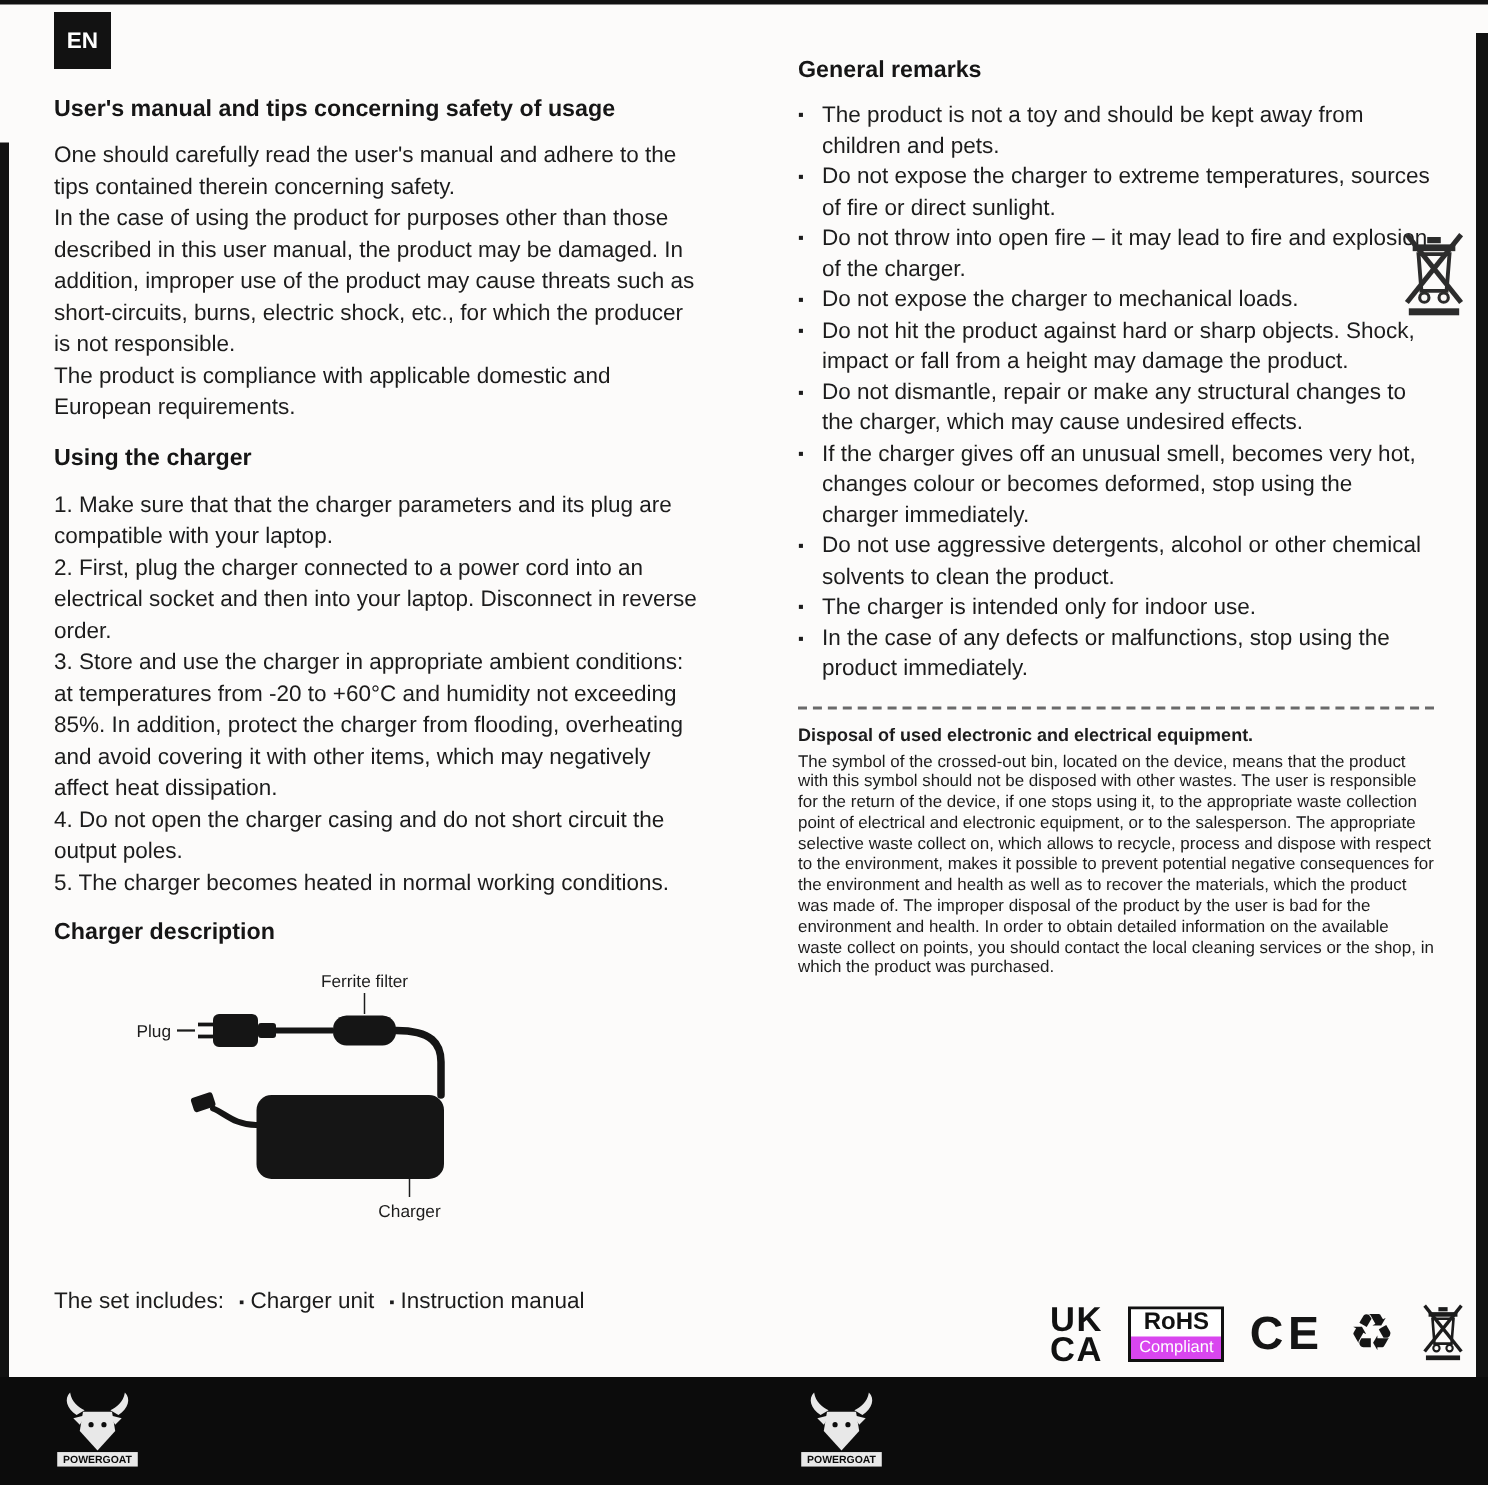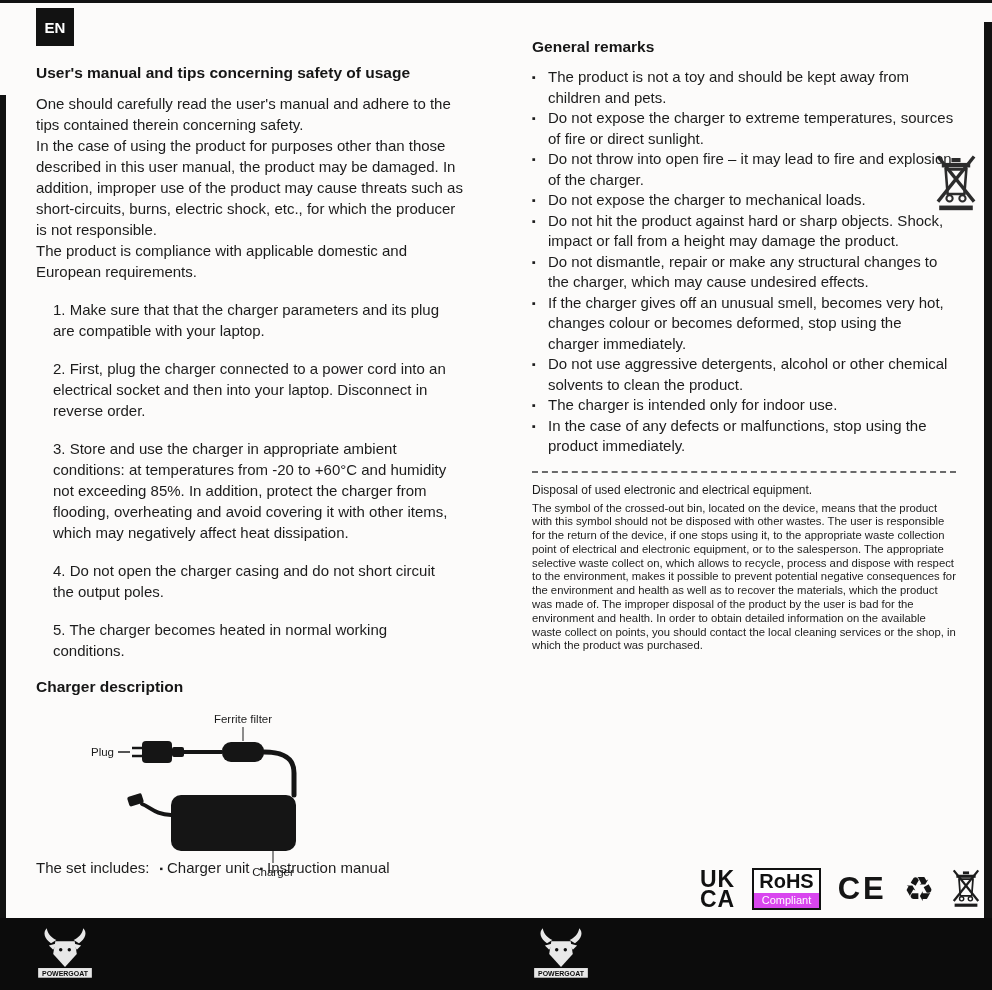"Using the charger" h3.sec-title { html: none -> <h3>Using the charger</h3> }
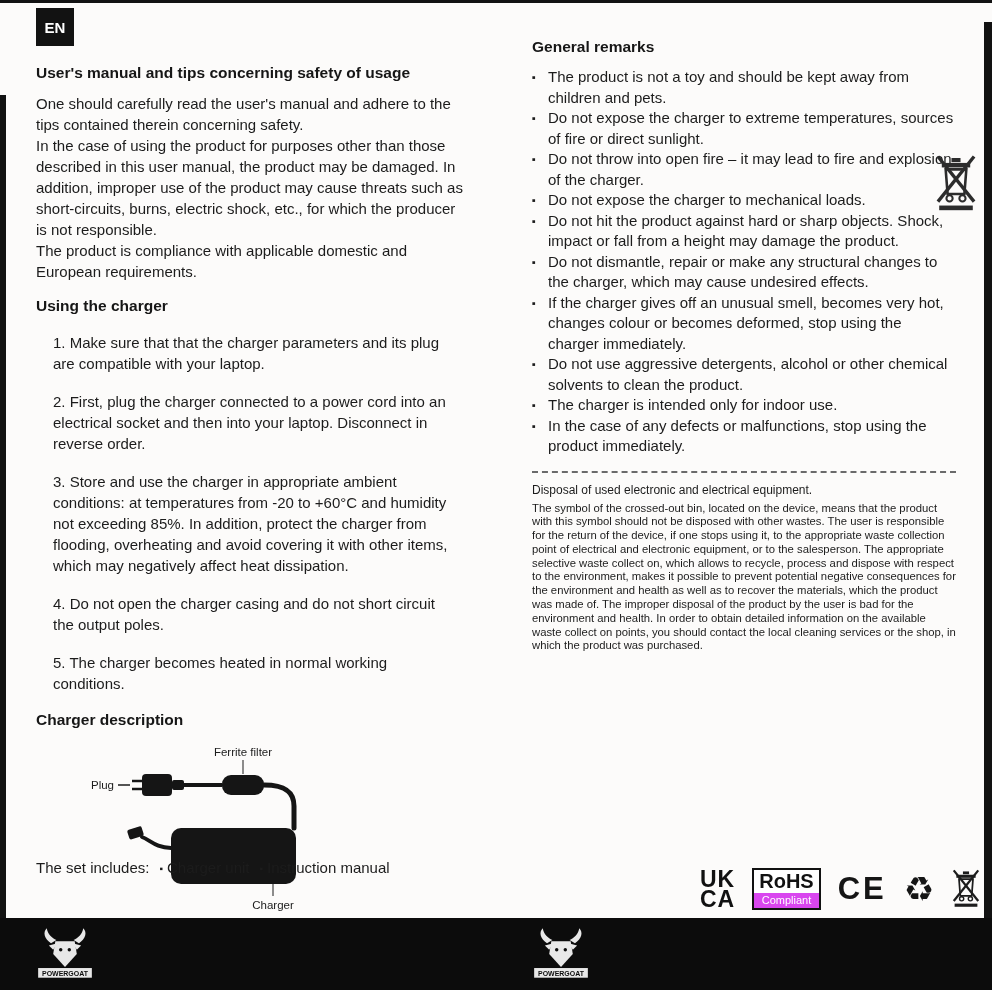"1. Make sure that that" .steps p { margin: 17px -> 0 }
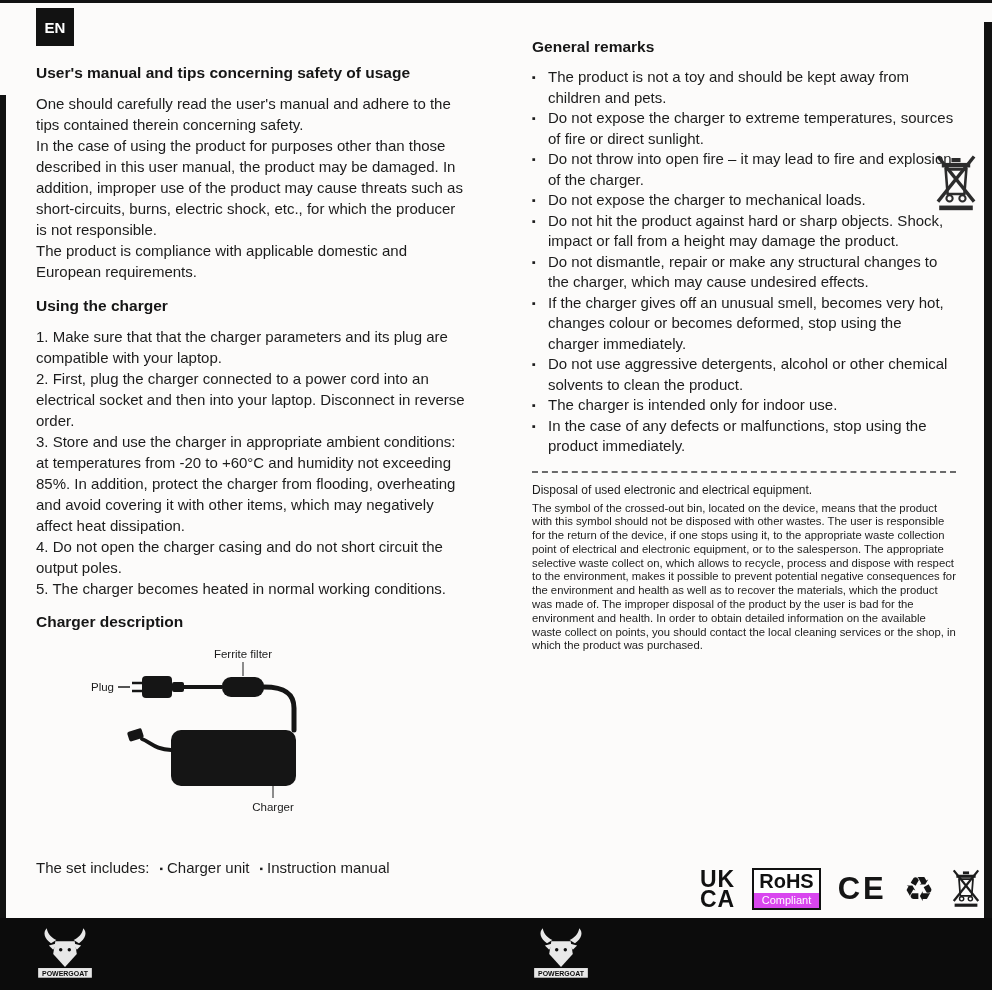"Disposal of used electronic and" .disposal-title { font-weight: 400 -> 700 }
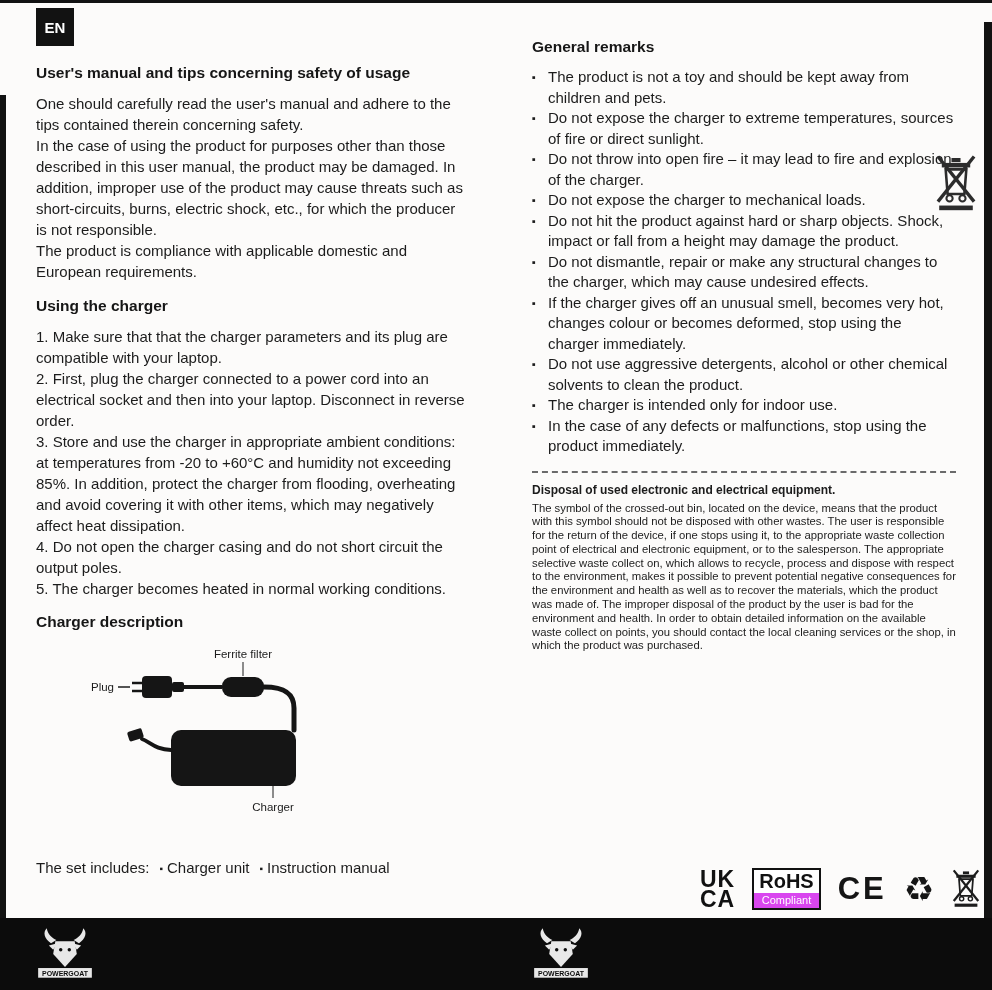"RoHS" .rohs-top { font-size: 20px -> 16px }
